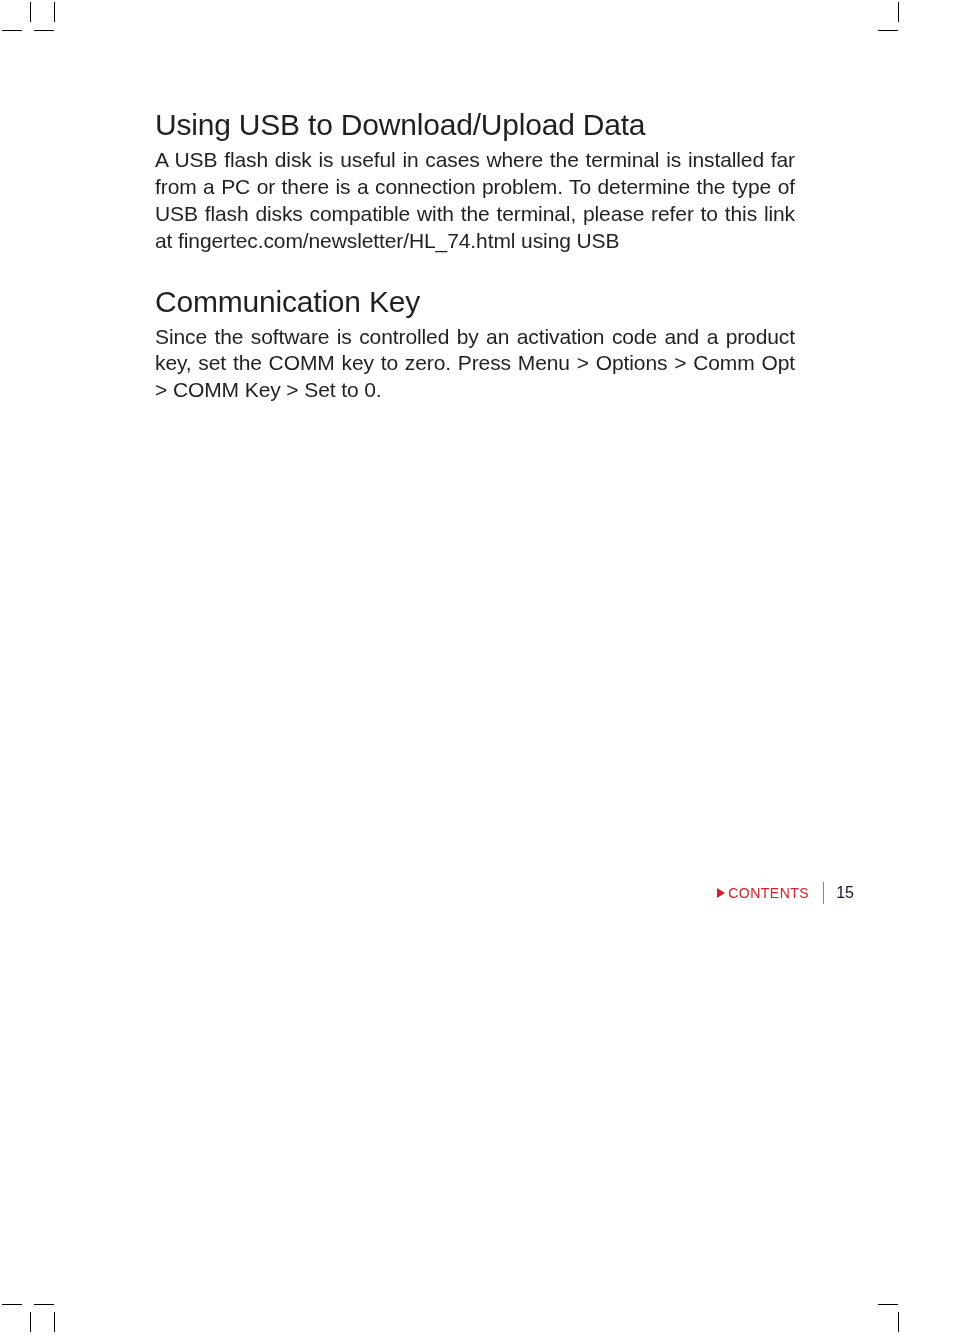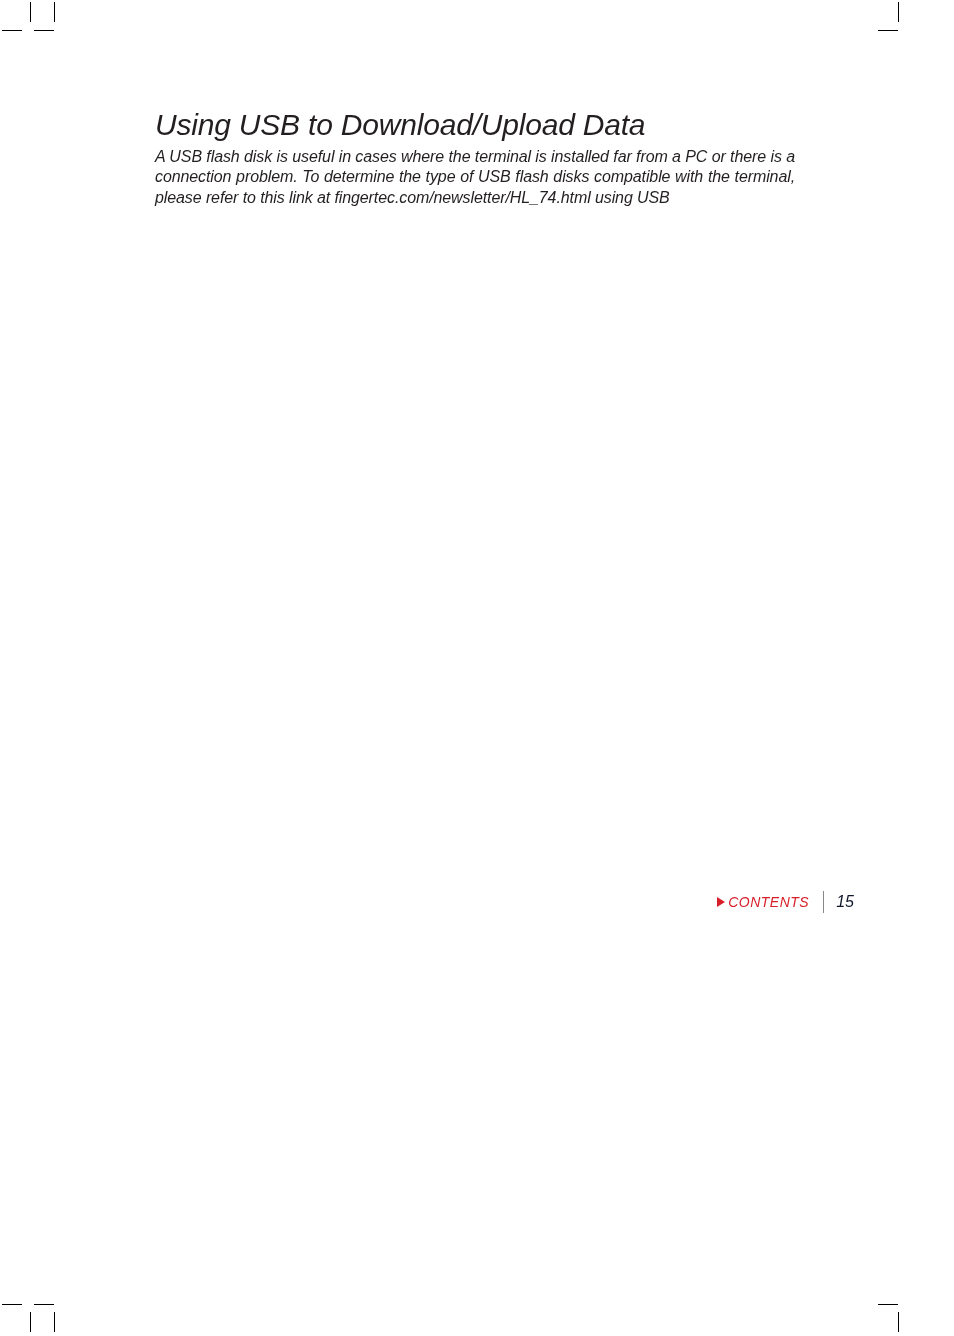"Using USB to Download/Upload Data" .page { font-style: italic -> none }
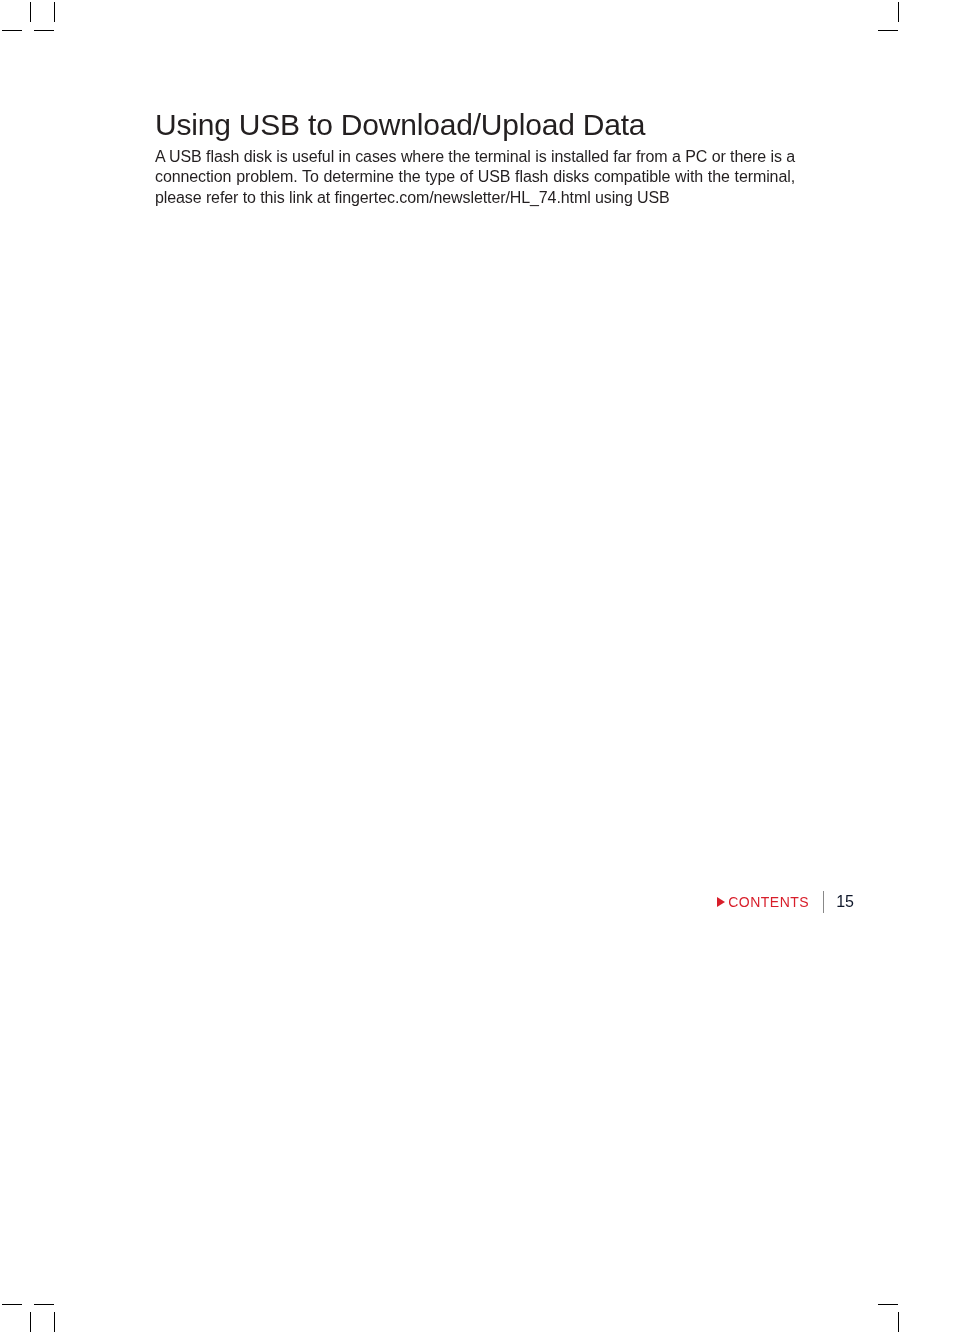"A USB flash disk is" .para { font-size: 16px -> 21px }
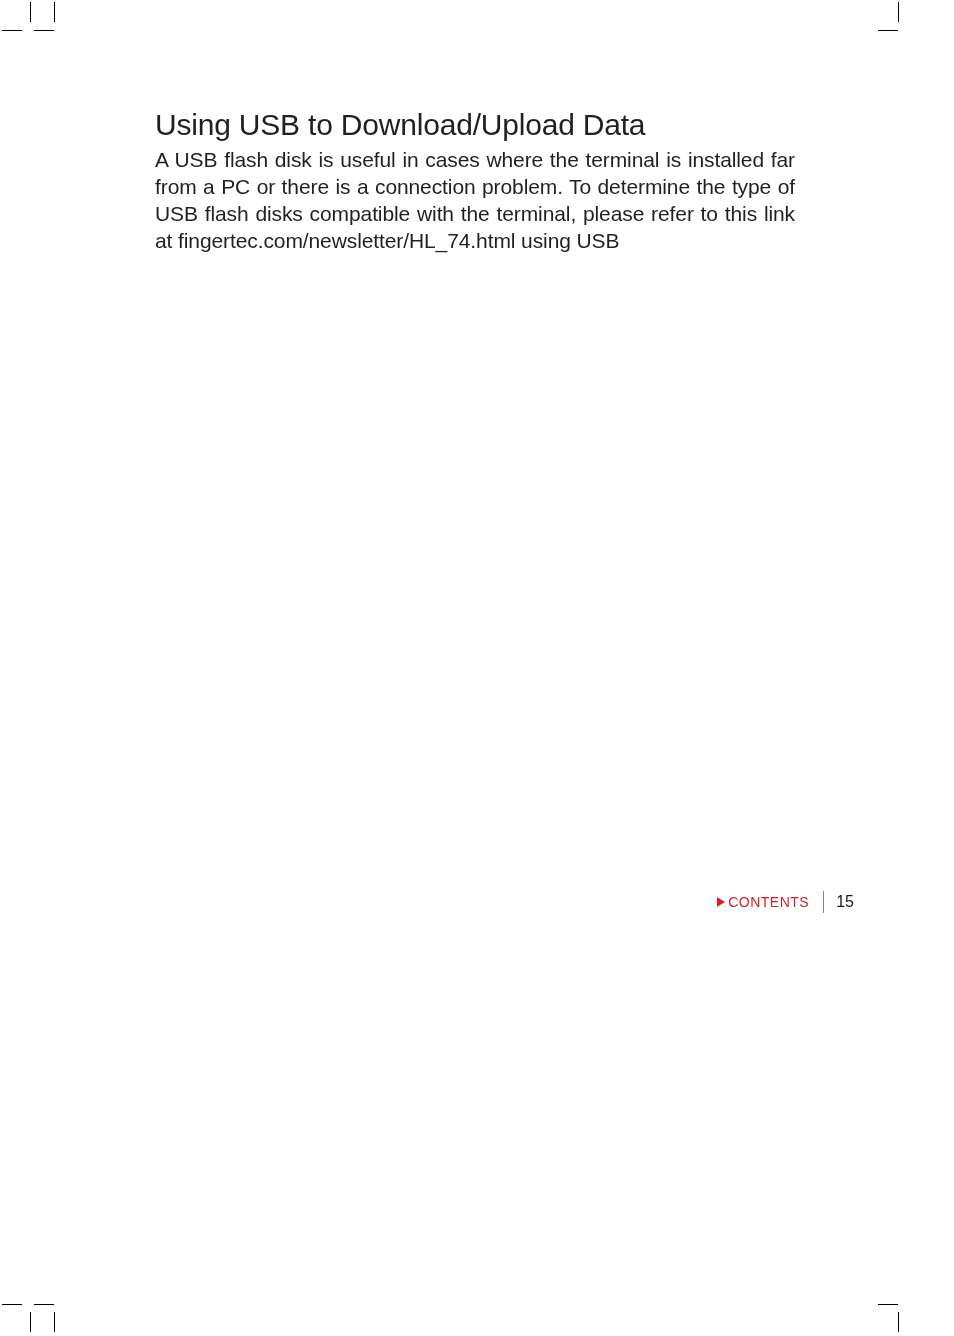"Communication Key" div.section2 { html: none -> <div> <h2>Communication Key</h2> <p>Since the software is controlled by an activation code and a product key, set the COMM key to zero. Press Menu &gt; Options &gt; Comm Opt &gt; COMM Key &gt; Set to 0.</p> </div> }
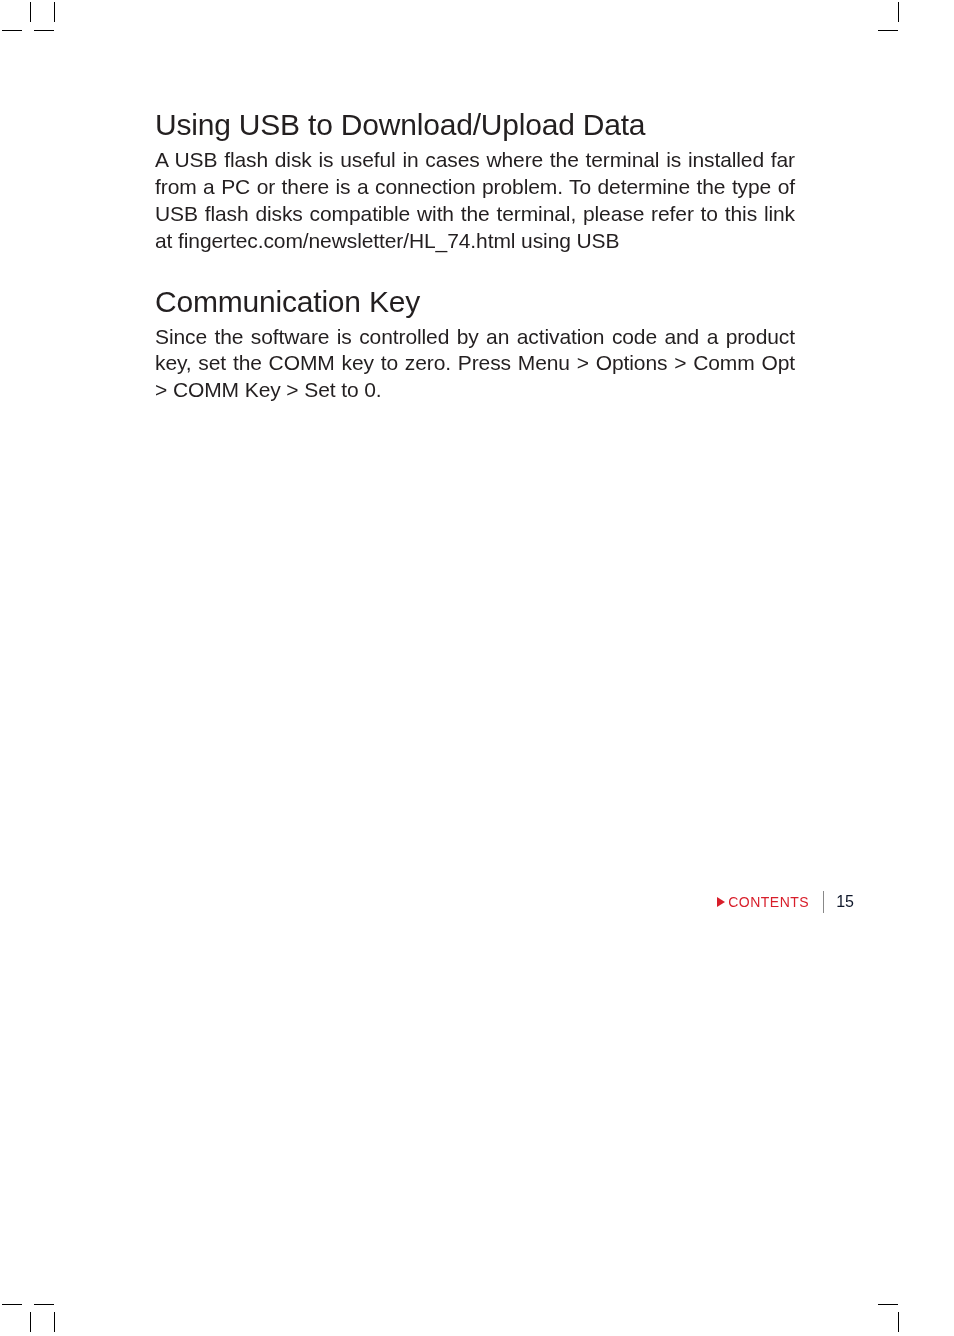"CONTENTS" .footer { bottom: 94px -> 103px }
